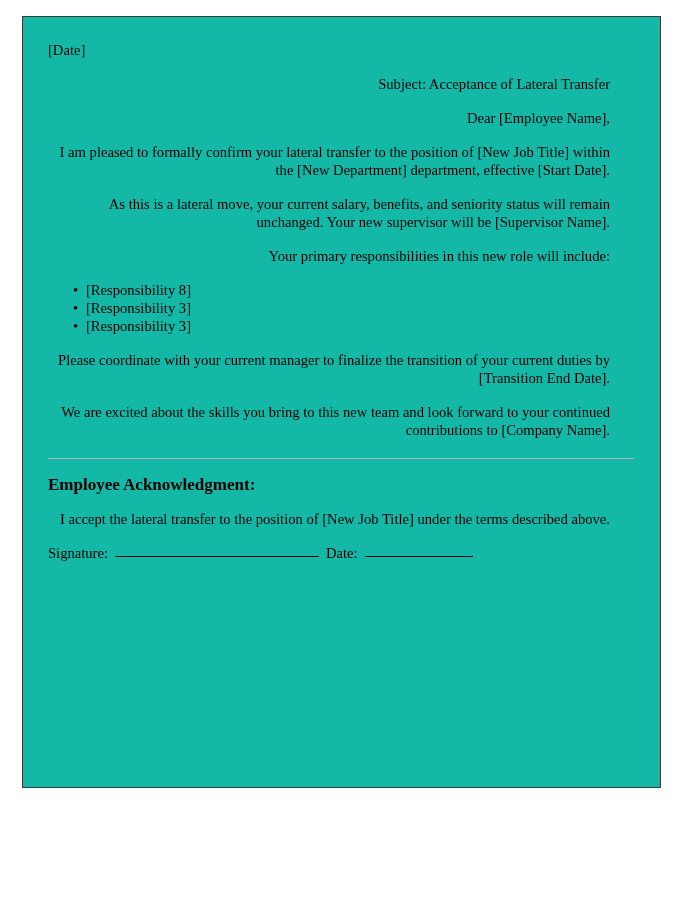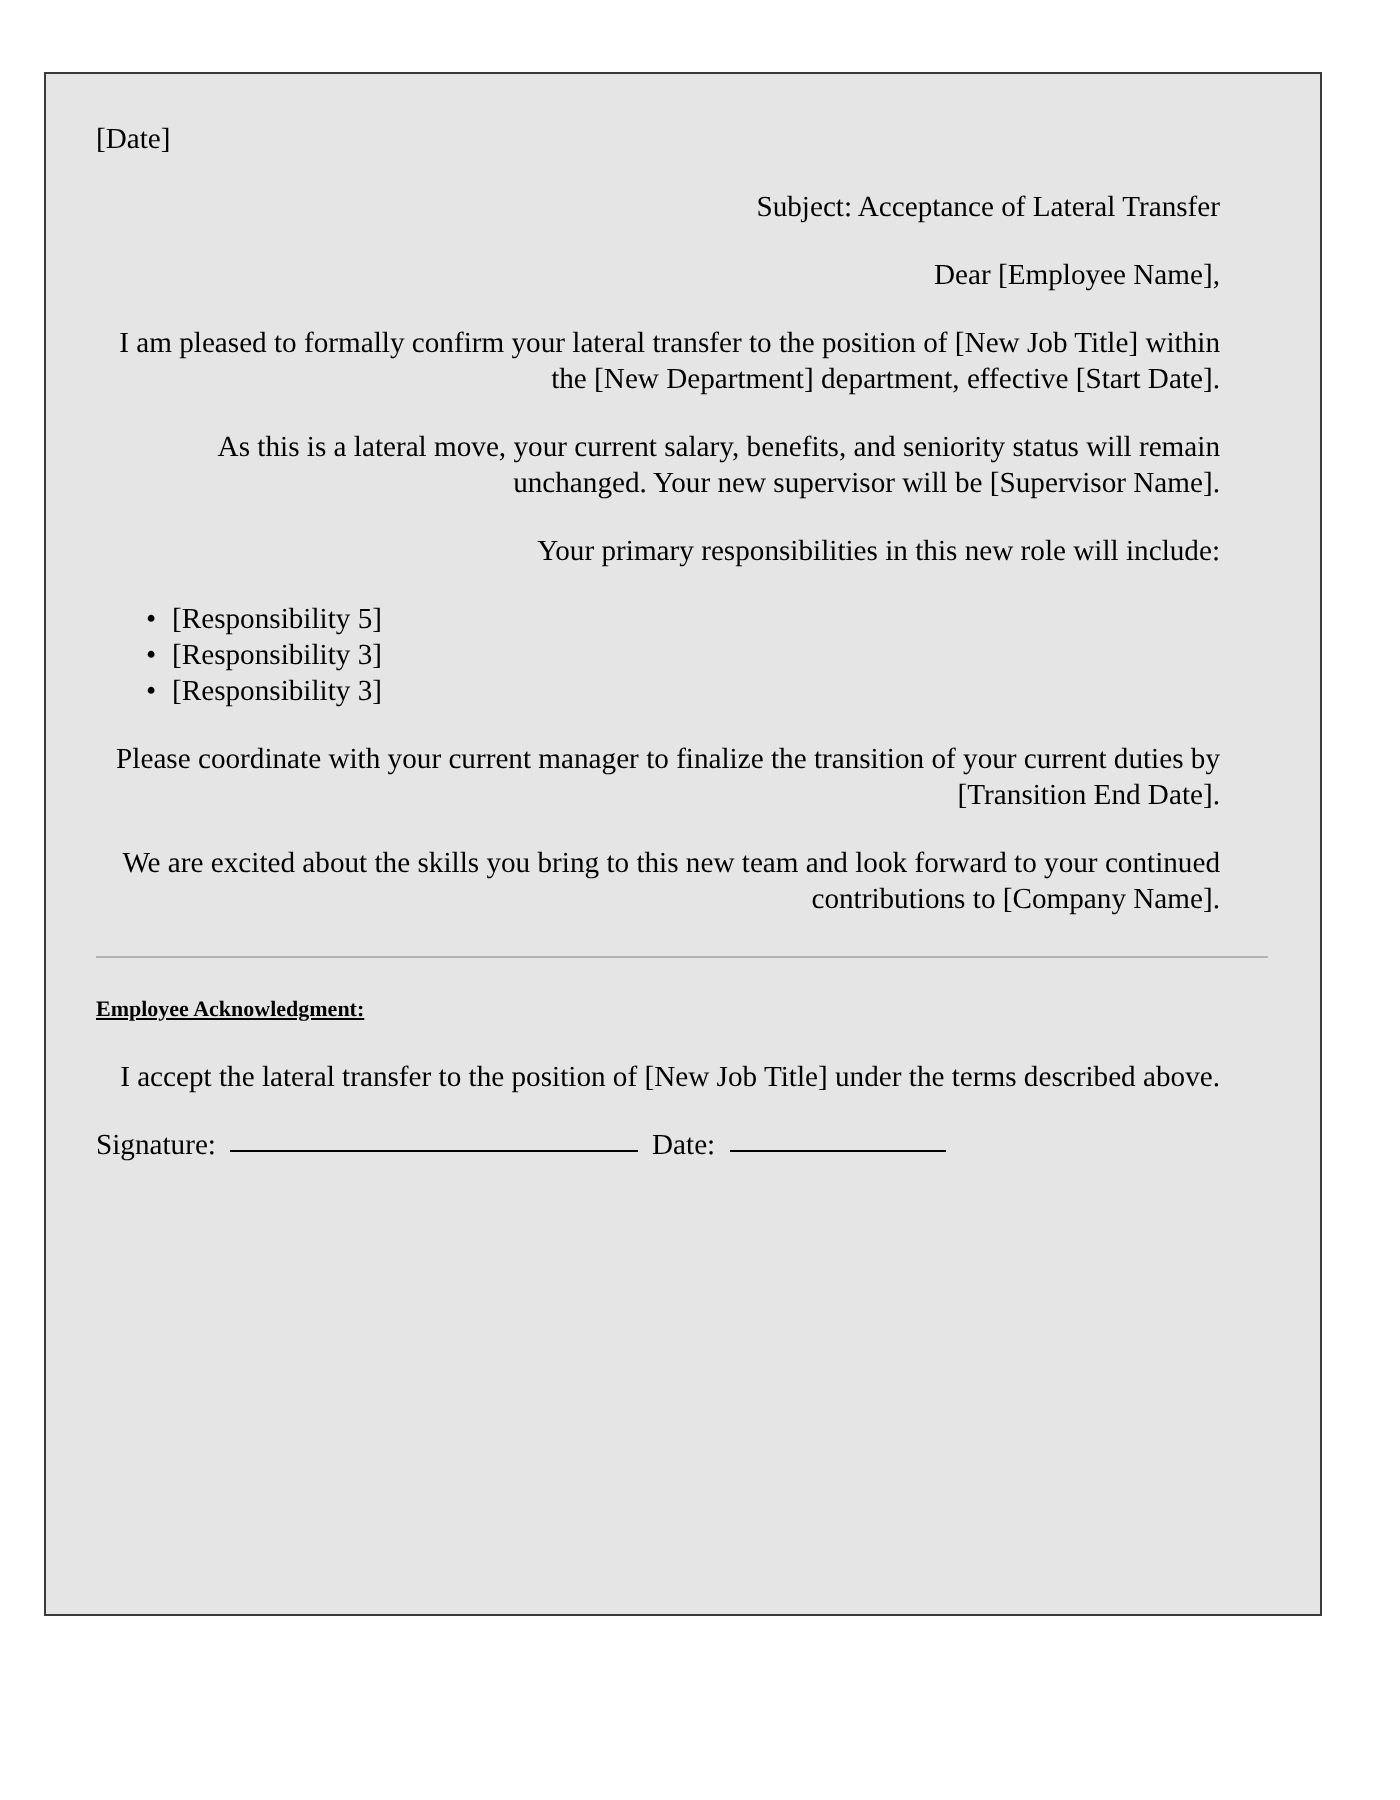"[Date]" .page { background: #e5e5e5 -> #14b8a6; top: 36px -> 16px }
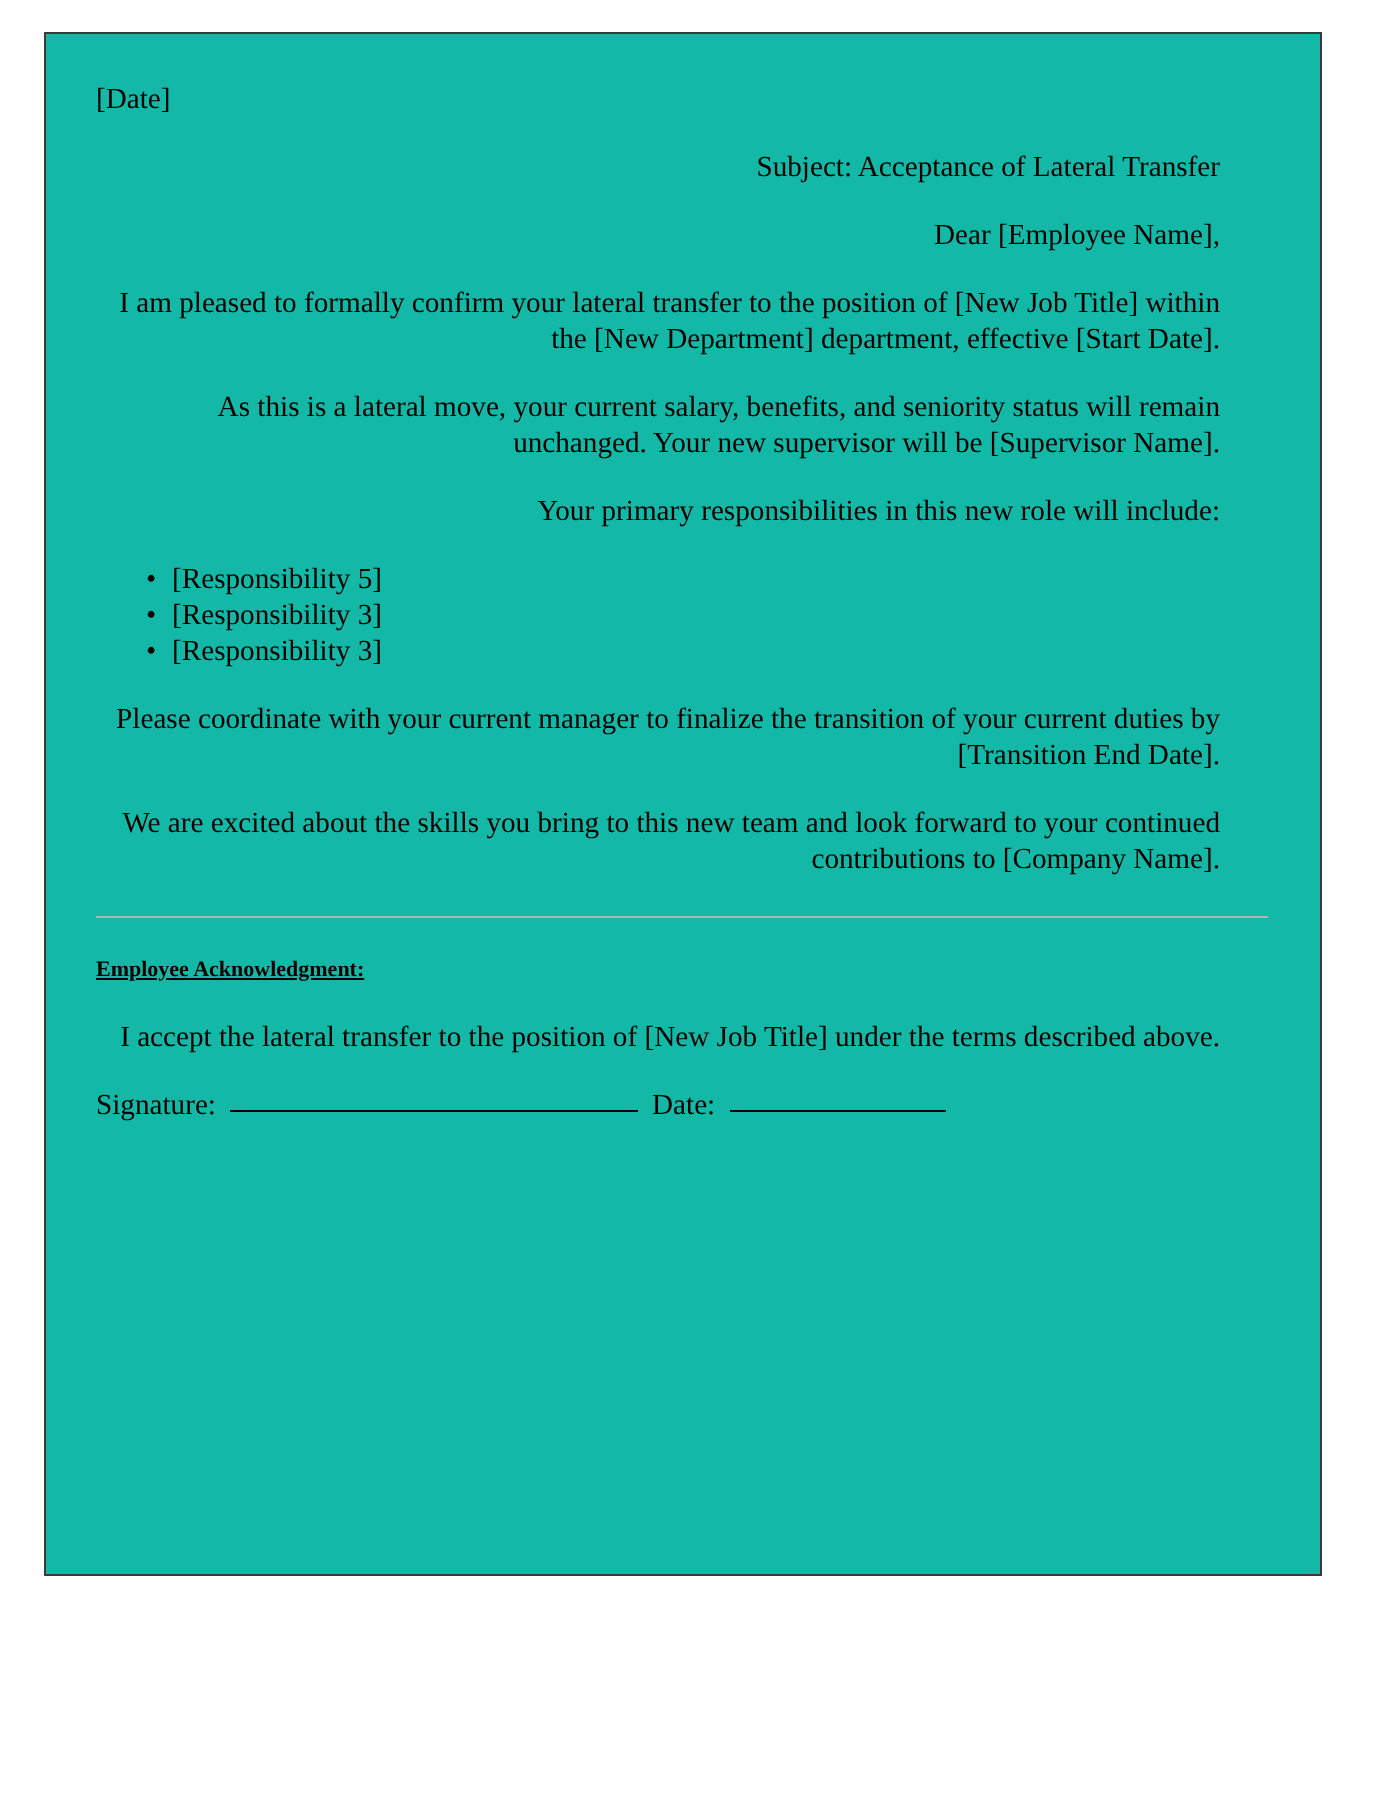"[Responsibility 5]" li { text: 5 -> 8 }
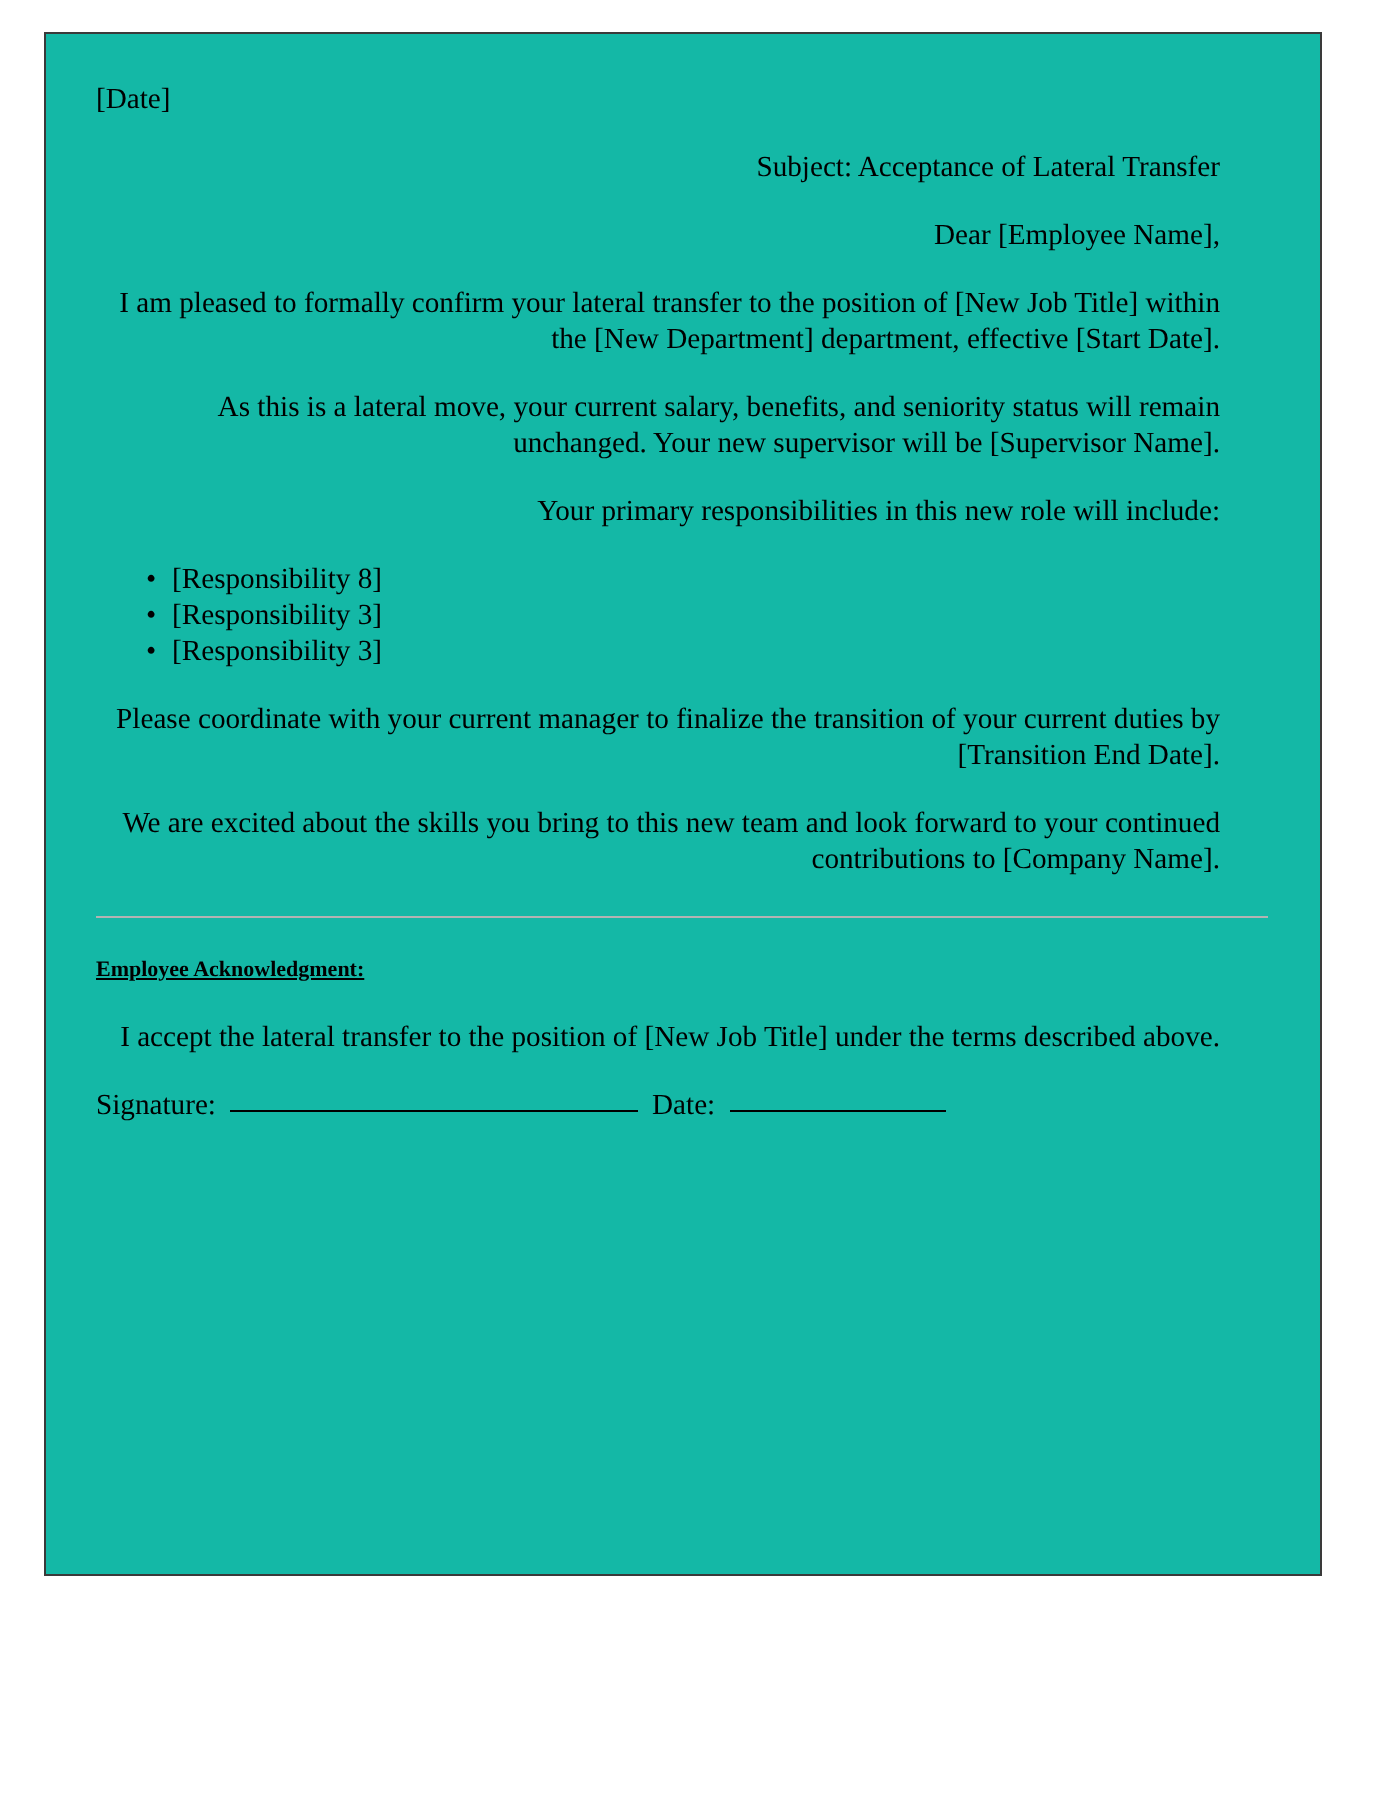"Employee Acknowledgment:" .ack-heading { font-size: 11px -> 17px; text-decoration: underline -> none }
